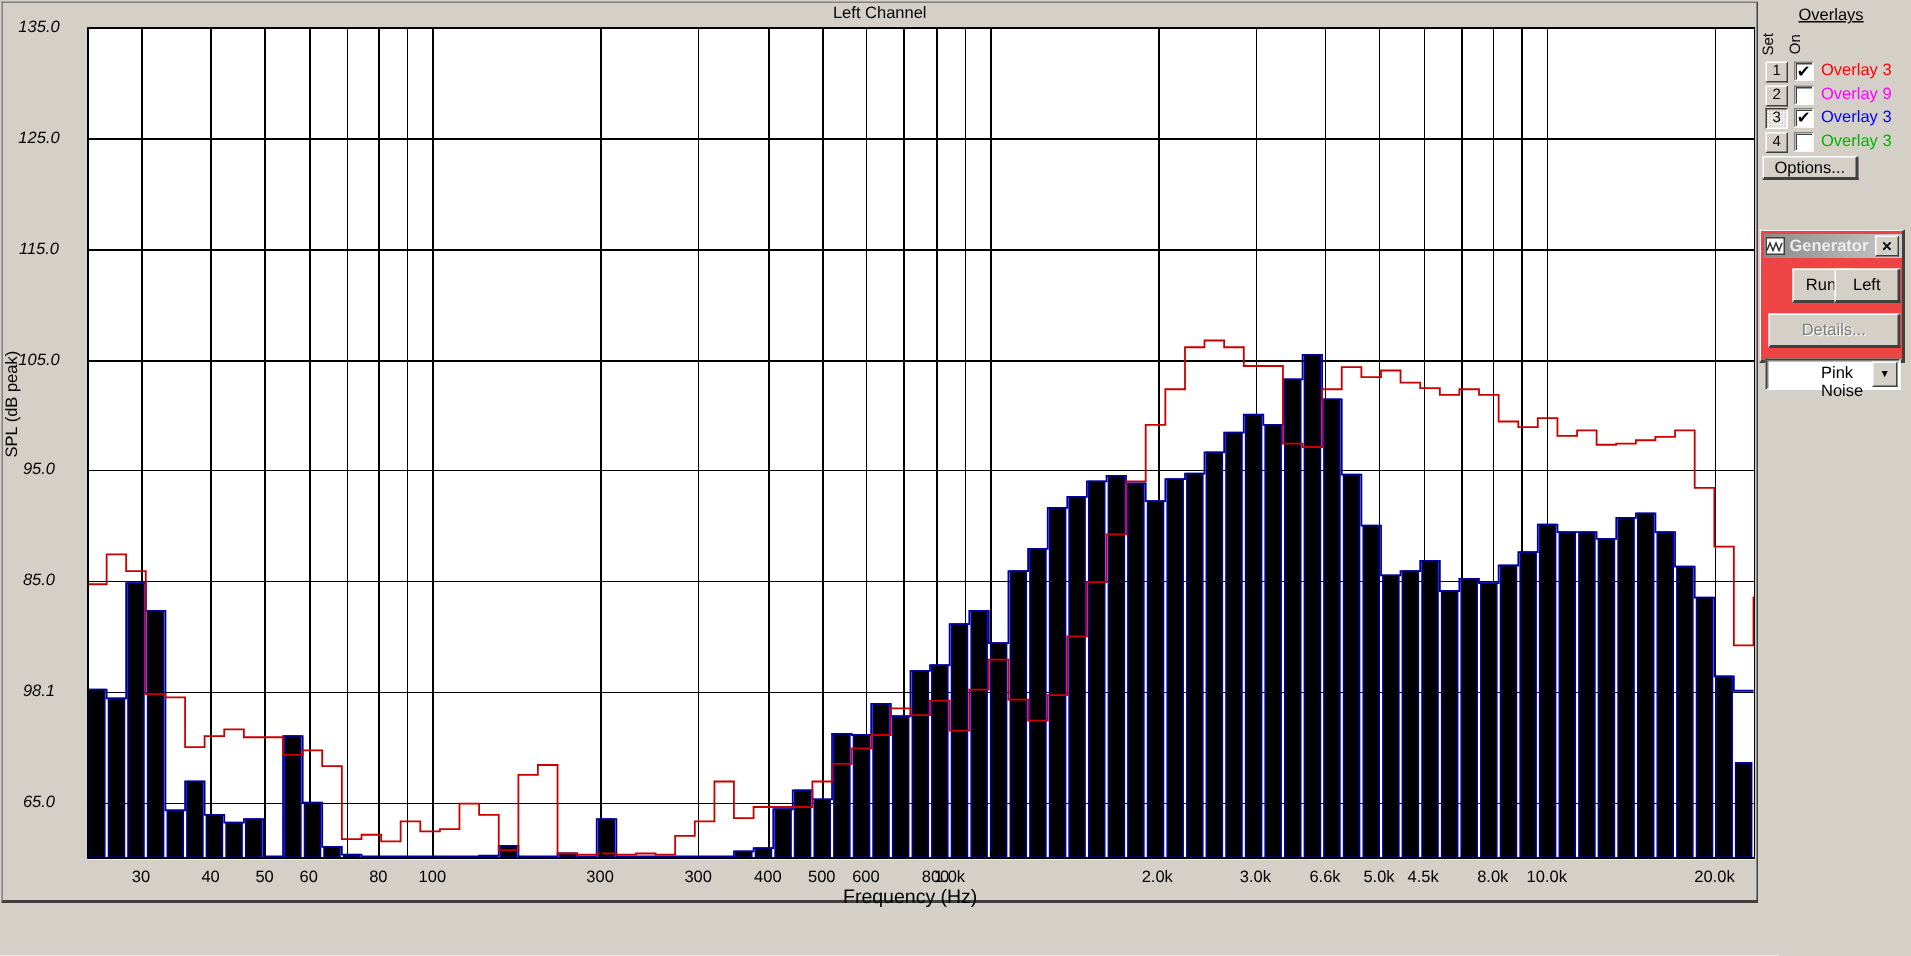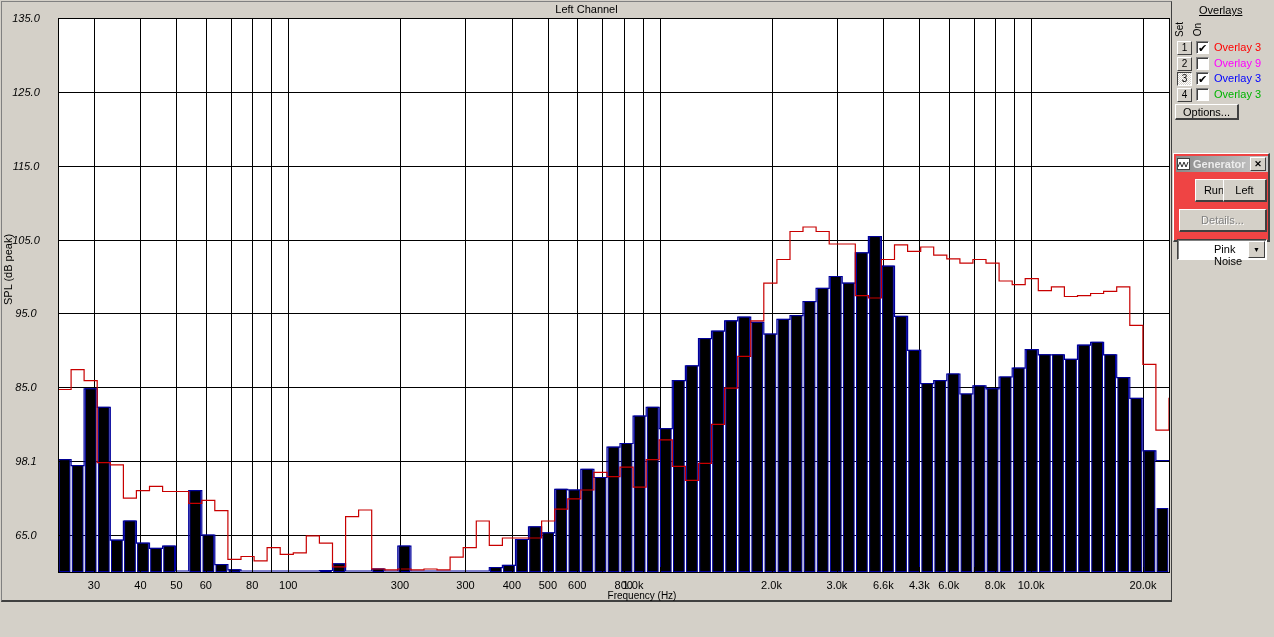"4.3k" div.xtick { text: 4.3k -> 5.0k }
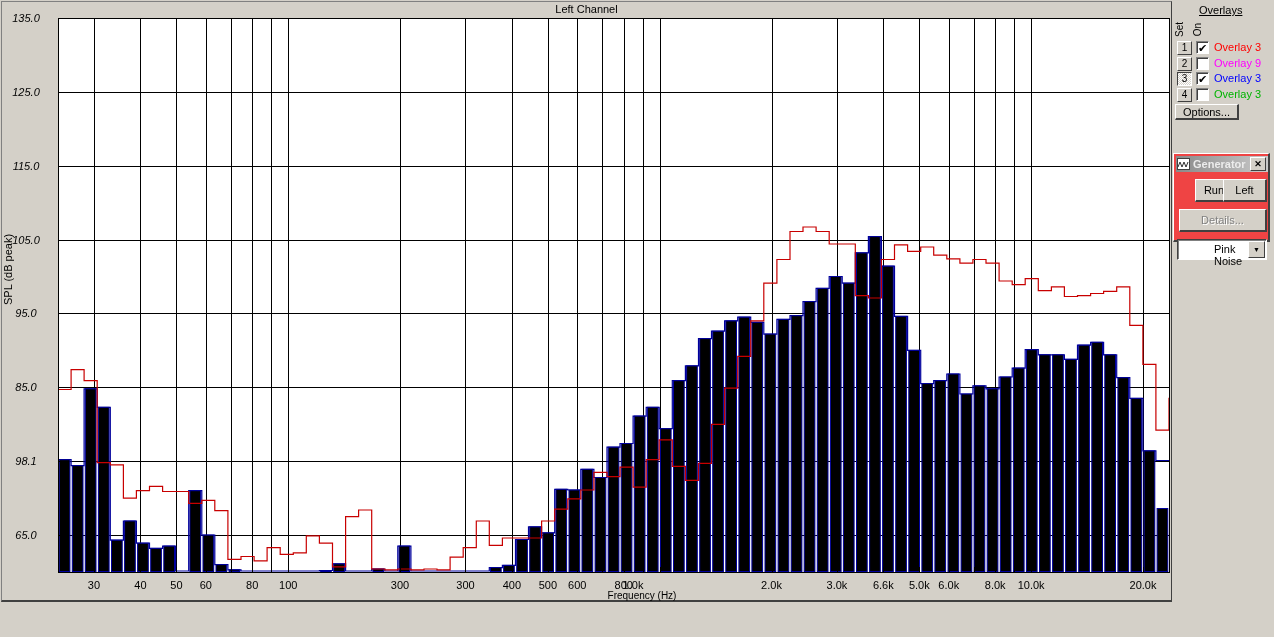"6.0k" div.xtick { text: 6.0k -> 4.5k }
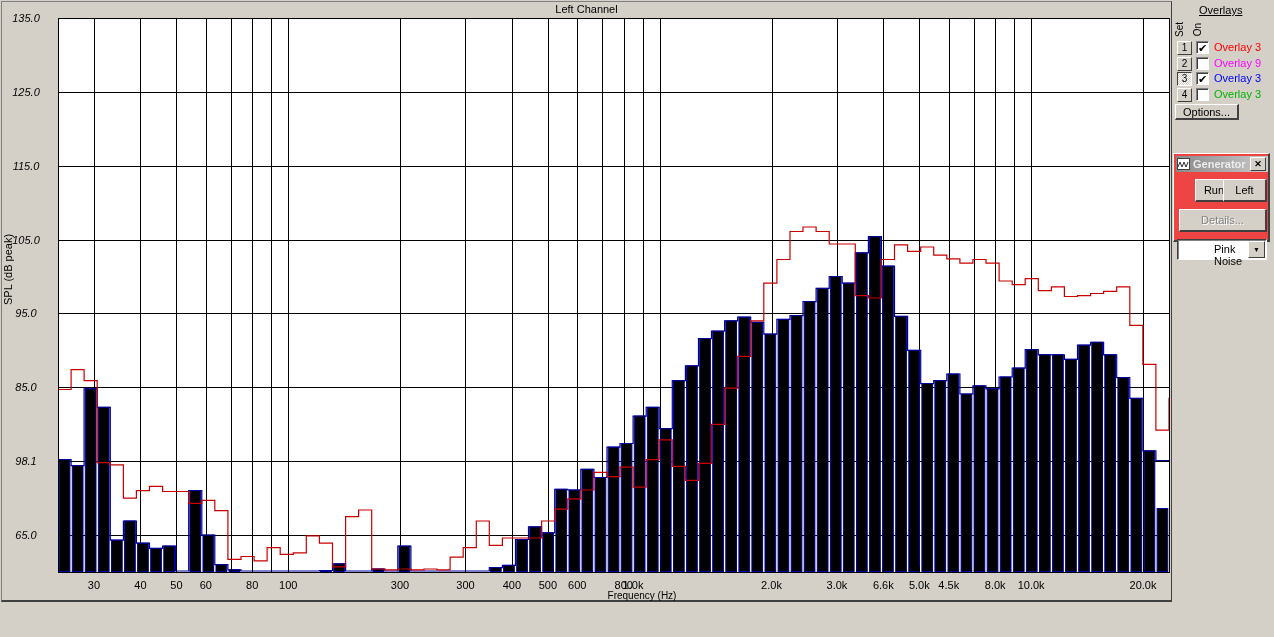"Frequency (Hz)" .x-axis-title { font-size: 10px -> 13px; text-align: center -> left }
